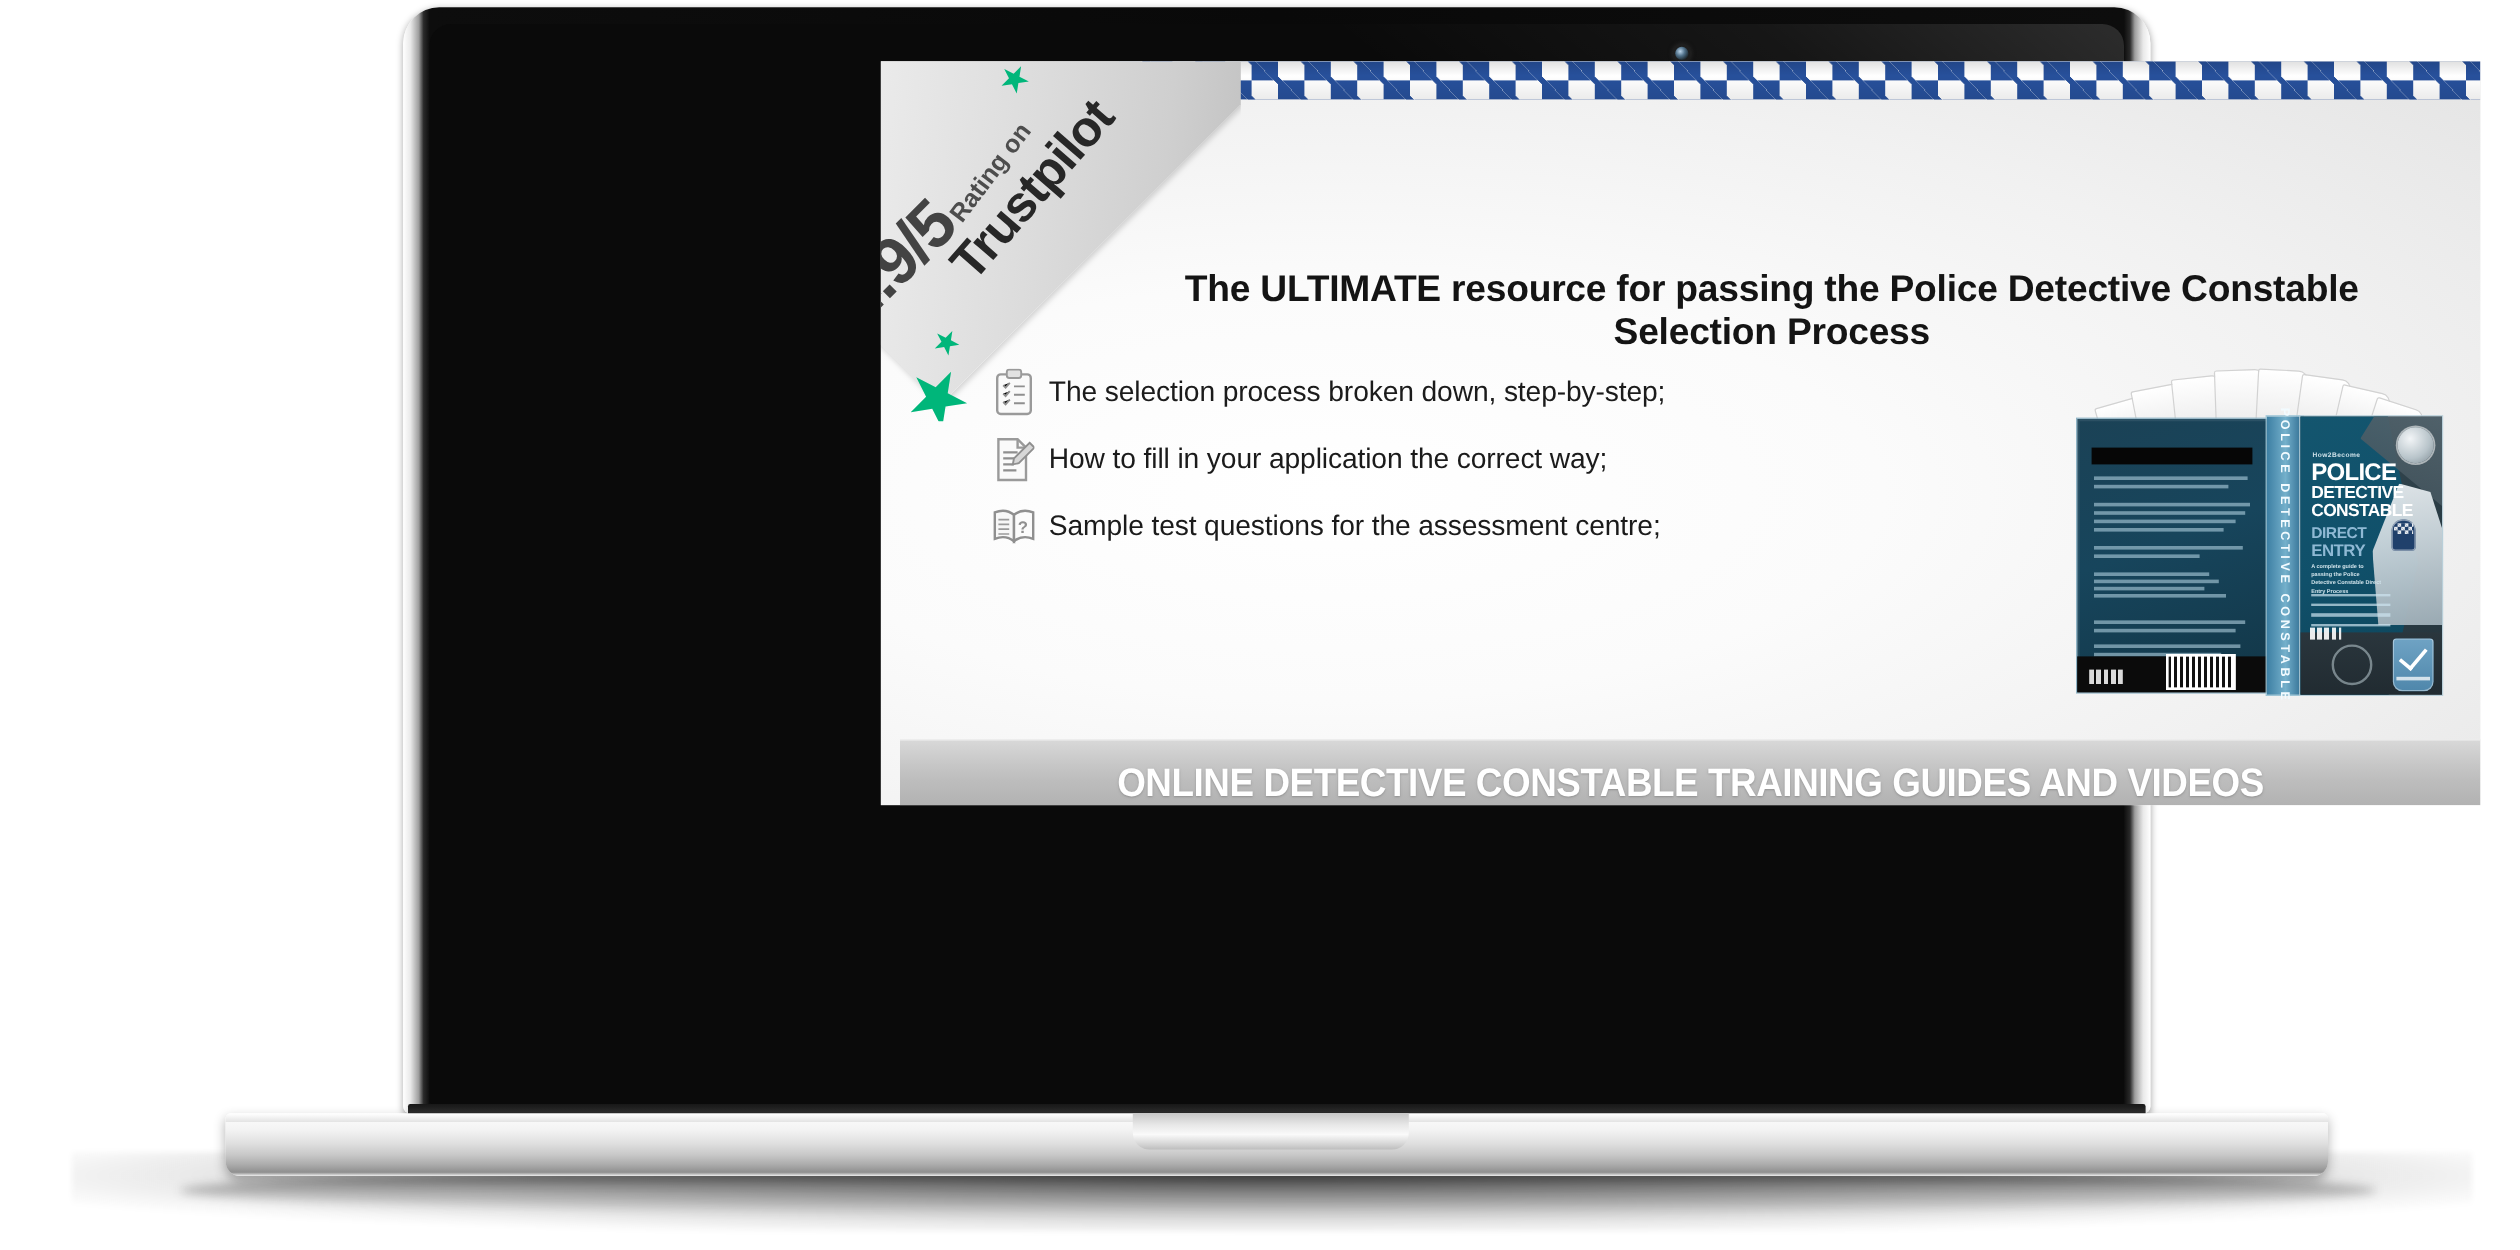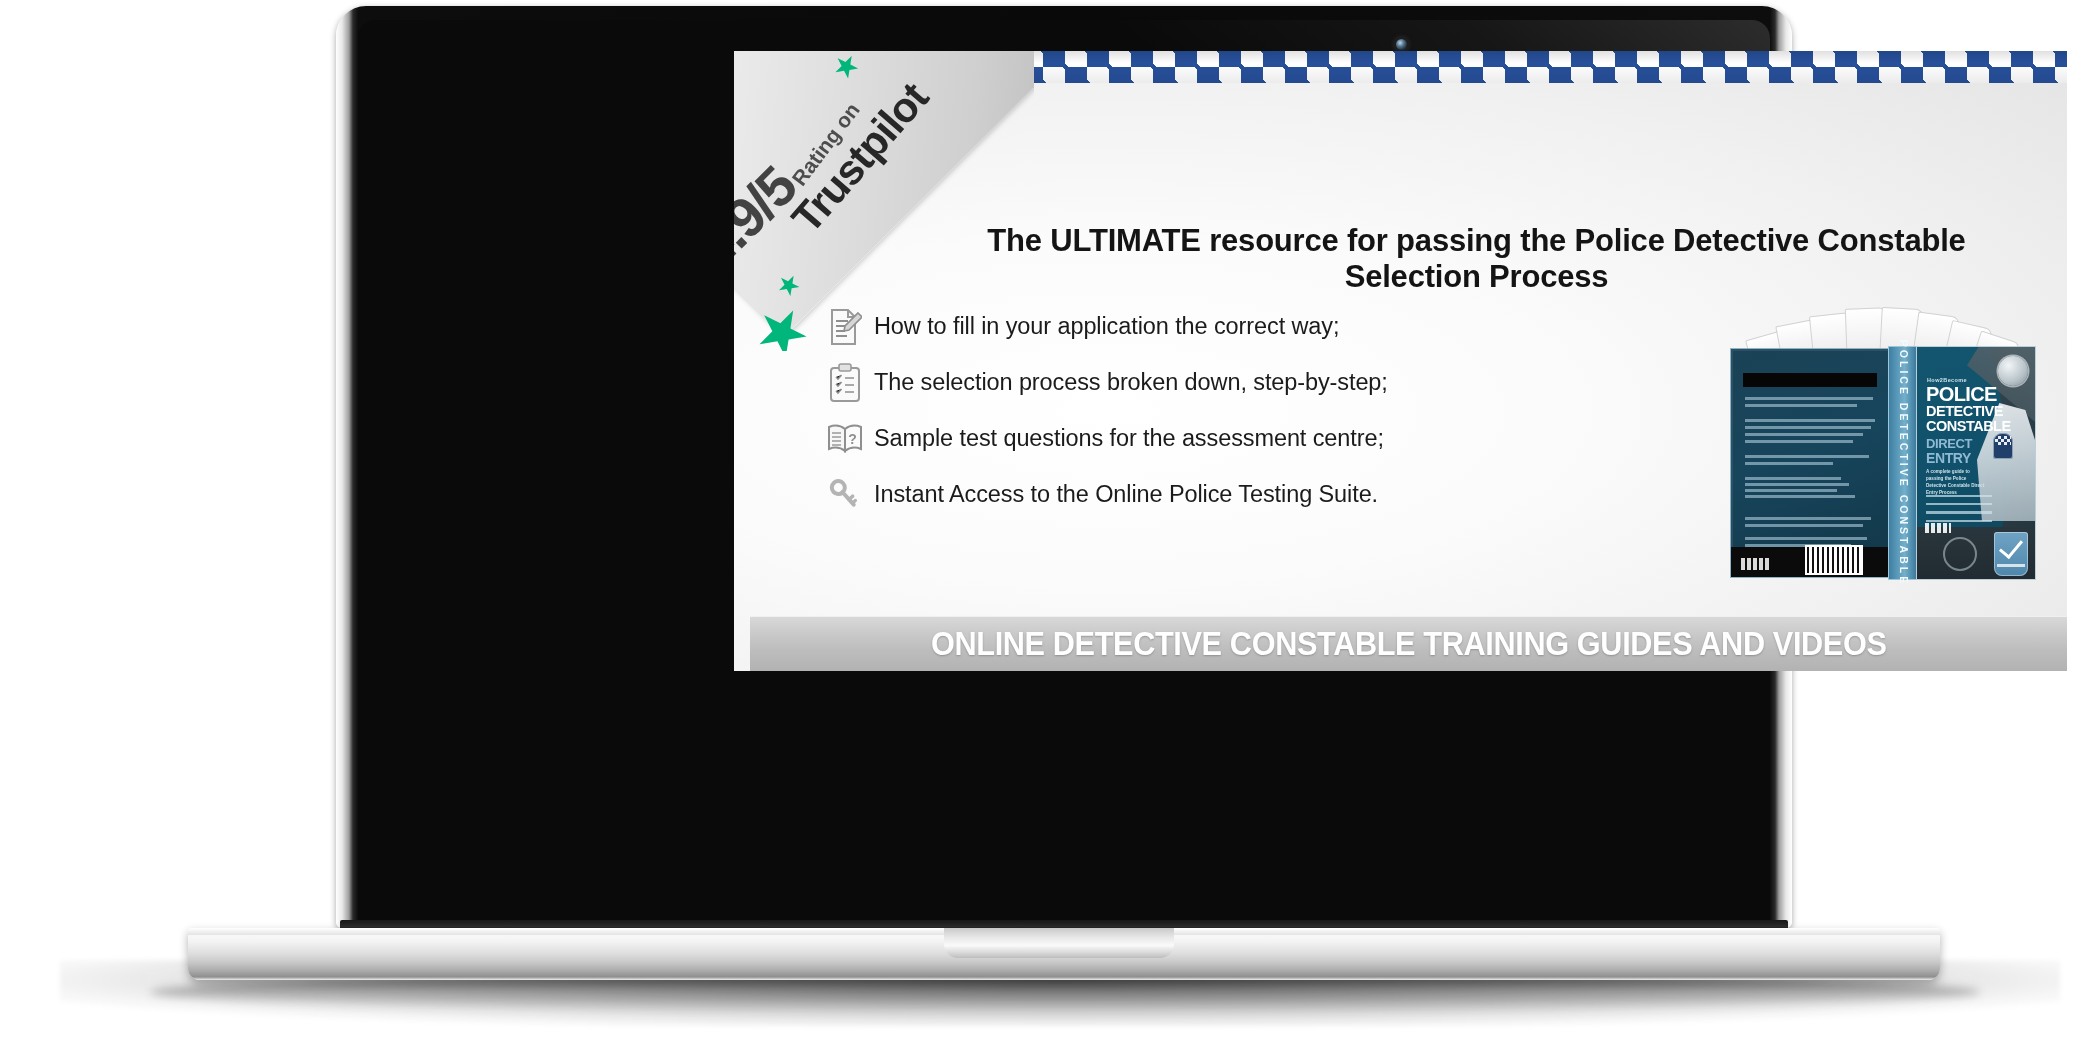"How to fill in your" div.brow { order: before "The selection process broken down," -> after "The selection process broken down," }
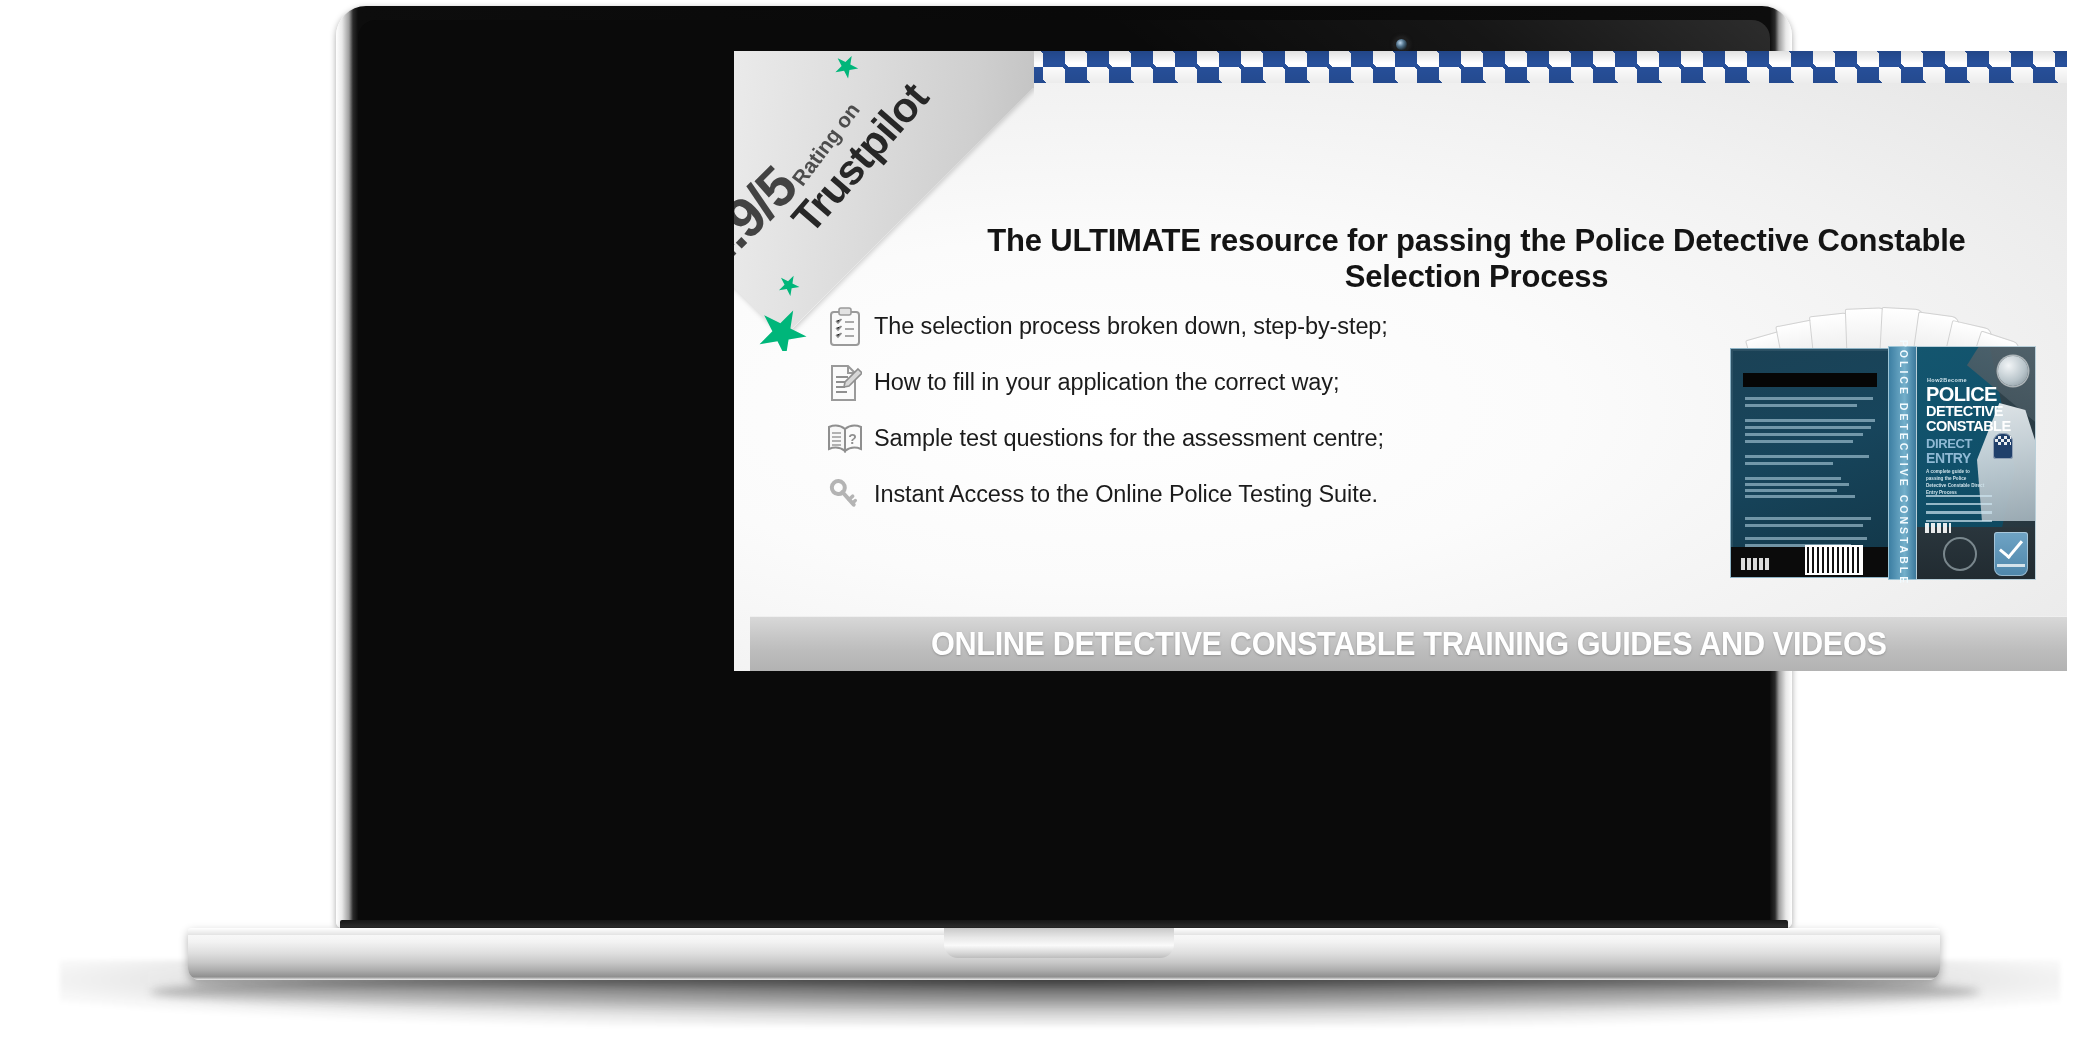"Instant Access to the Online" div.brow { html: <div> <span> <svg> <g> <circle></circle> <circle></circle> <path></path> <path></path> </g> </svg> </span> <span>Instant Access to the Online Police Testing Suite.</span> </div> -> none }
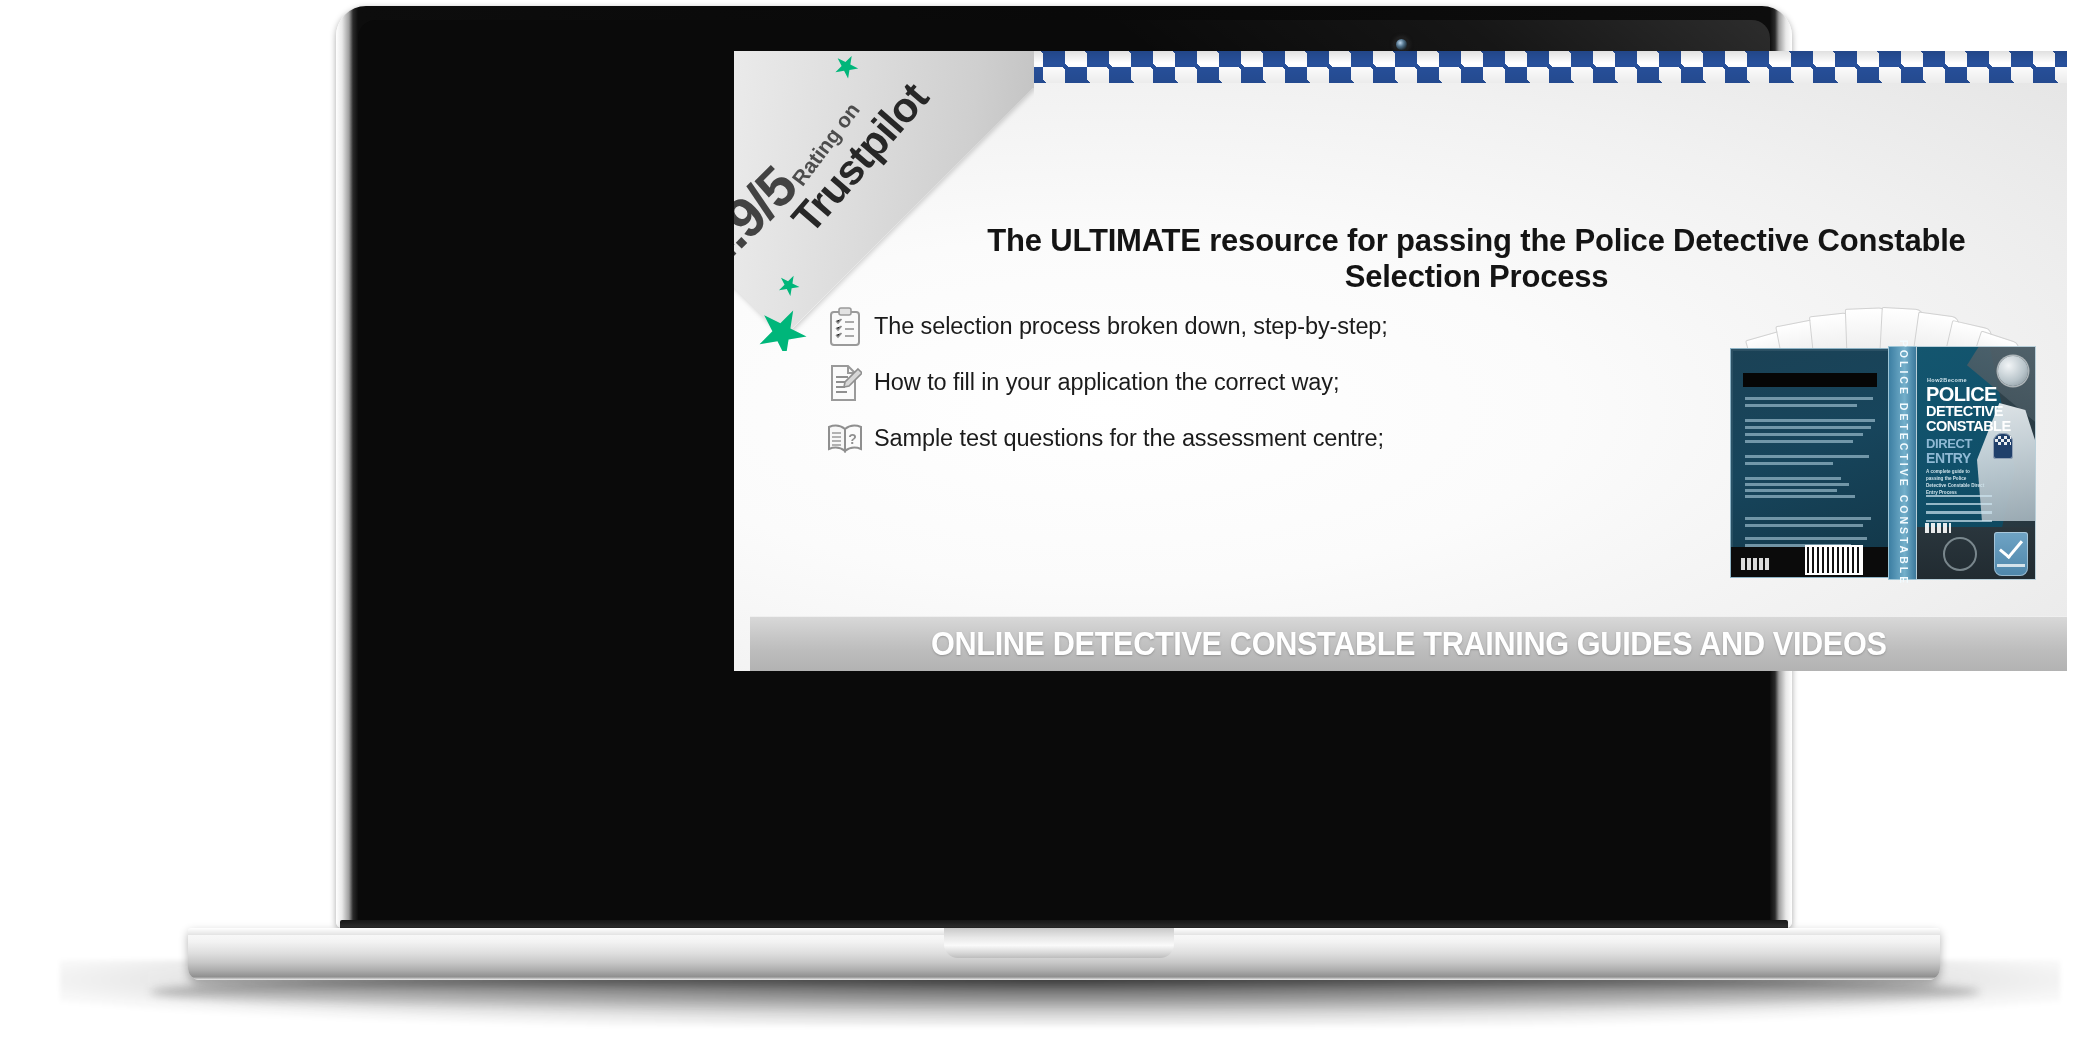"ONLINE DETECTIVE CONSTABLE TRAINING" .banner { align-items: center -> flex-end }
